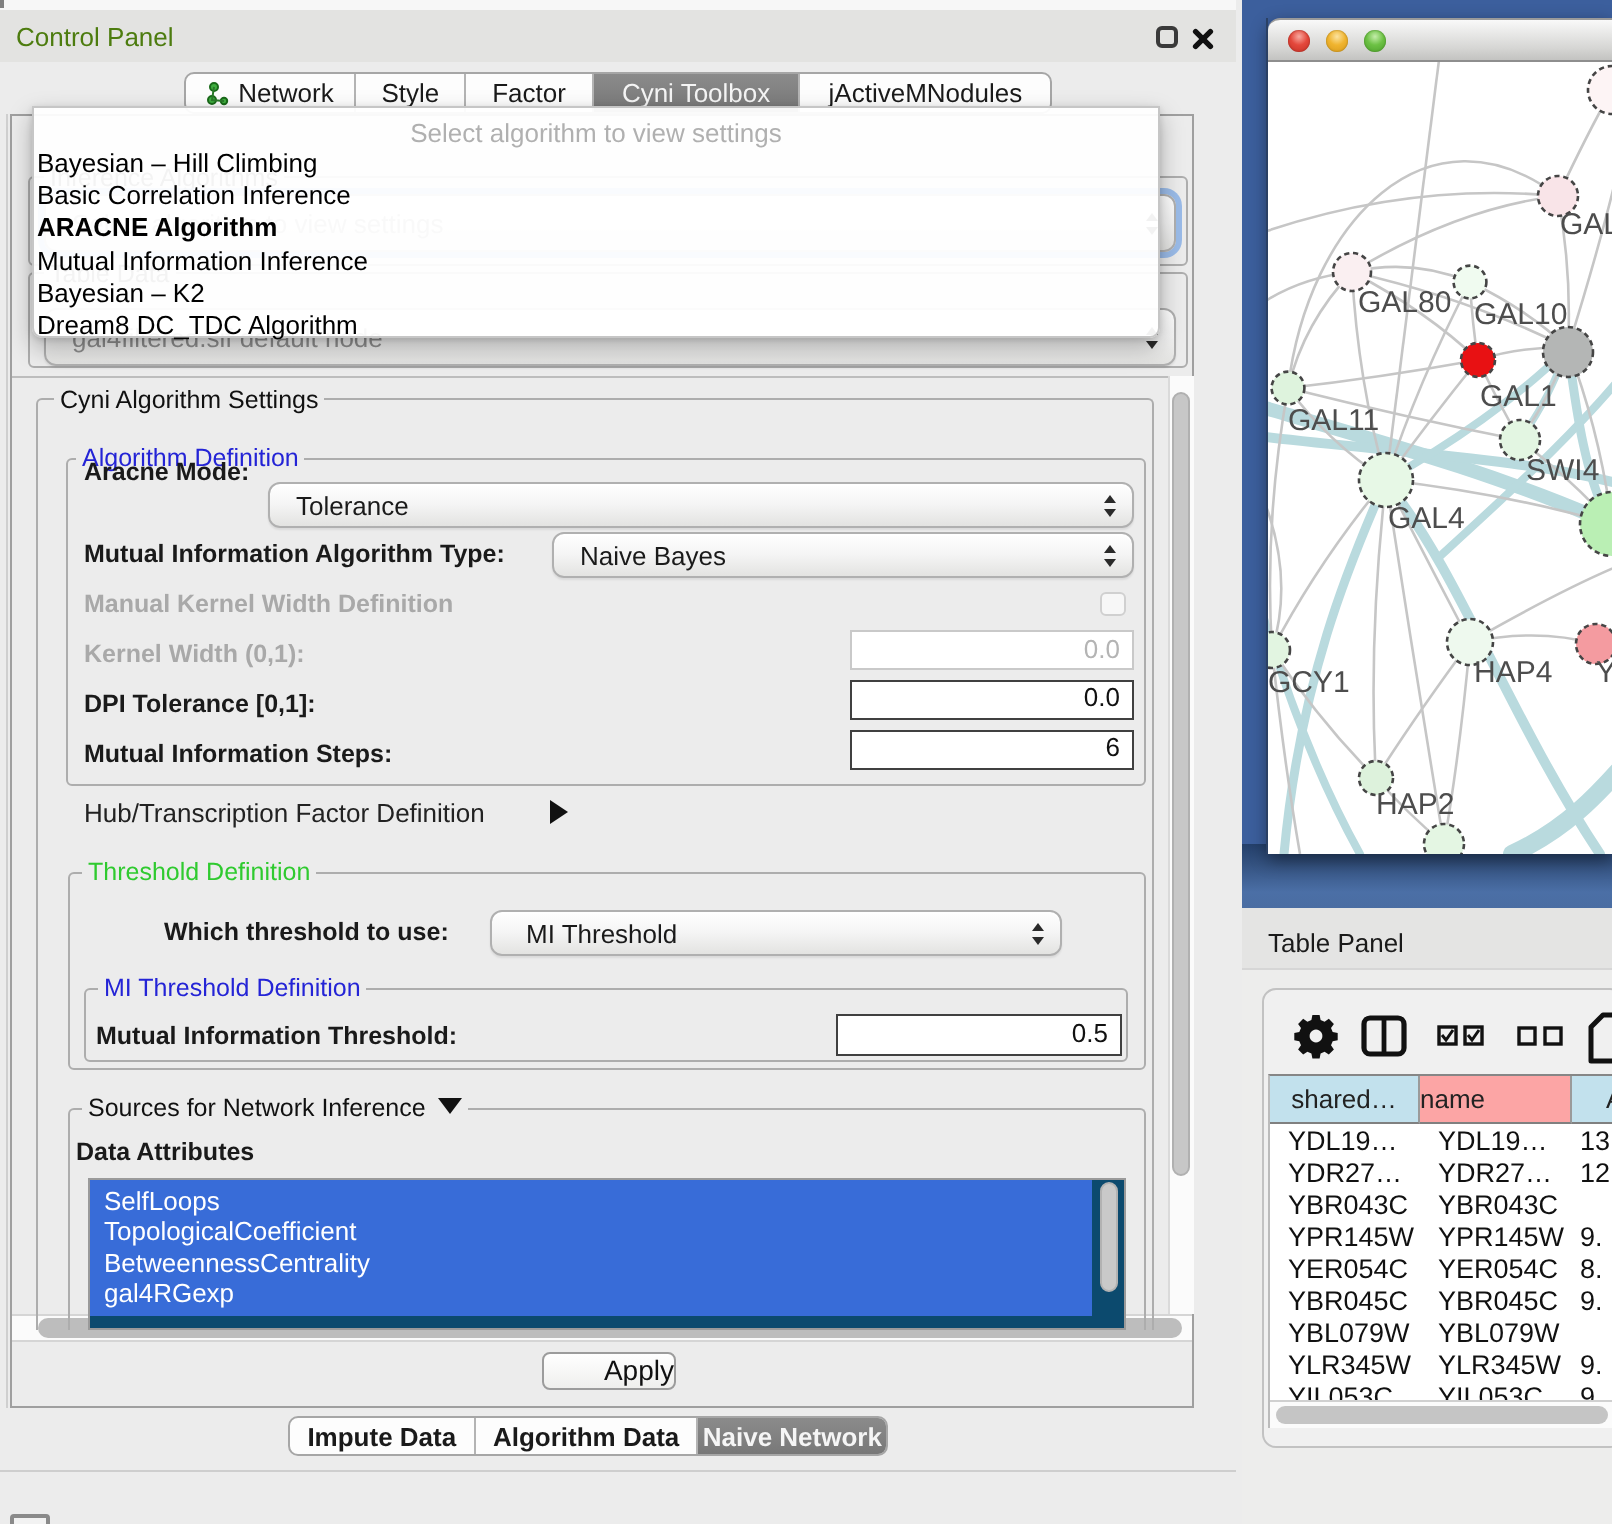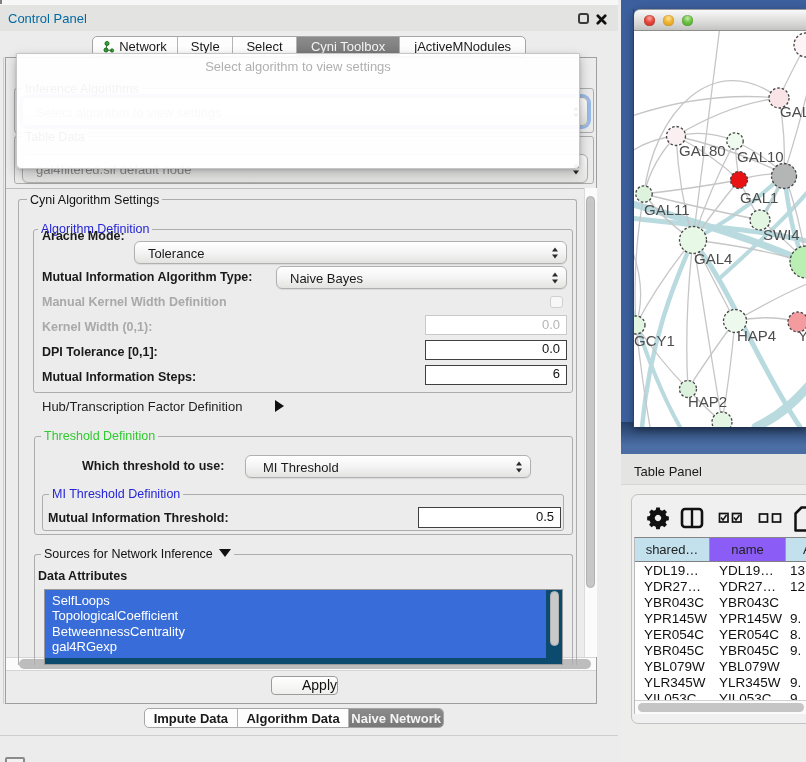"Control Panel" div.ab { color: #0369a1 -> #4d7c0f }
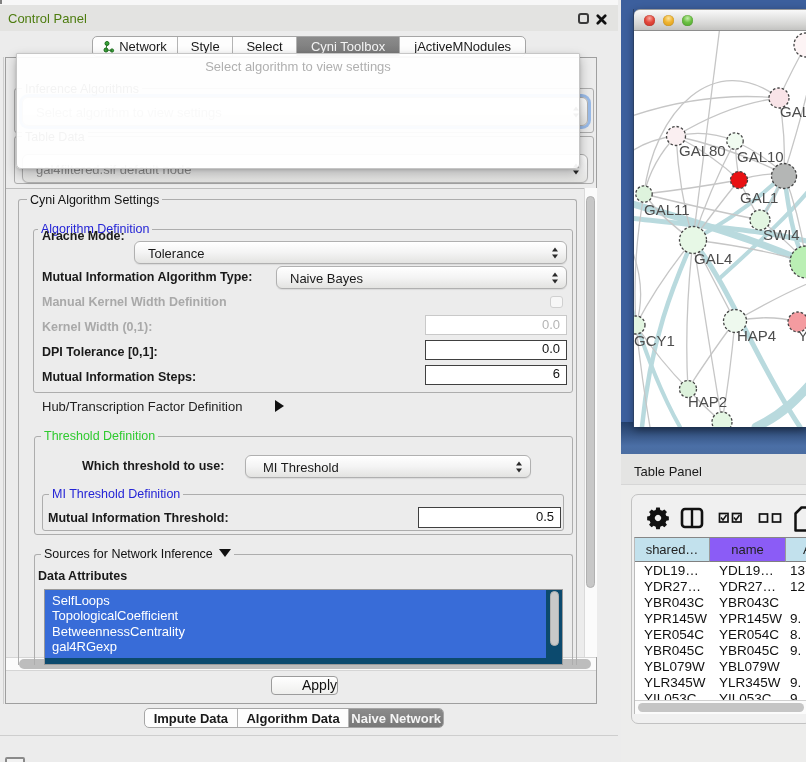"Select" div { text: Select -> Factor }
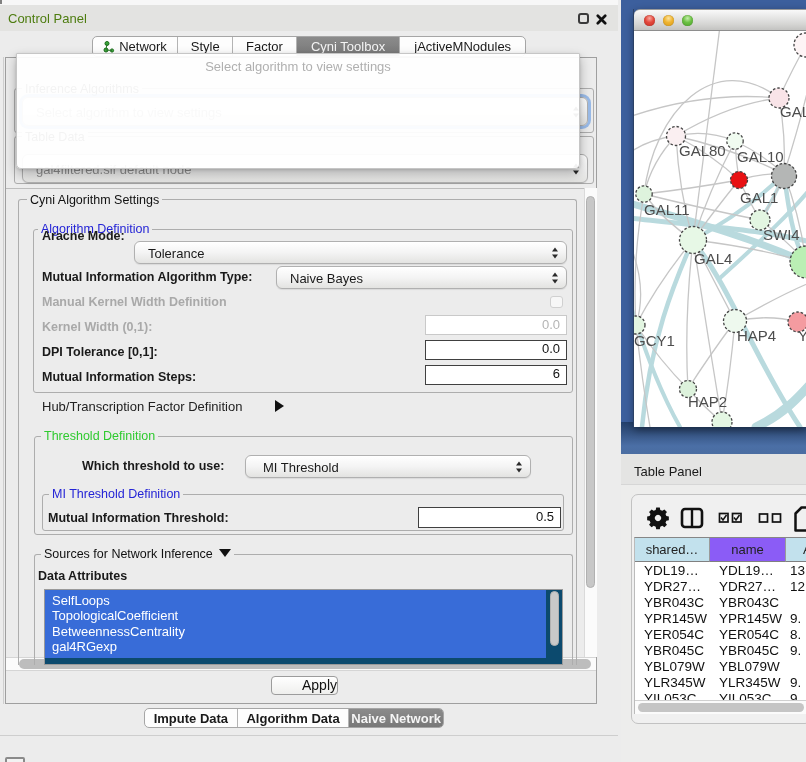"Bayesian – Hill Climbing" div.ab { html: none -> <div>Bayesian – Hill Climbing<br>Basic Correlation Inference<br><span>ARACNE Algorithm</span><br>Mutual Information Inference<br>Bayesian – K2<br>Dream8 DC_TDC Algorithm</div> }
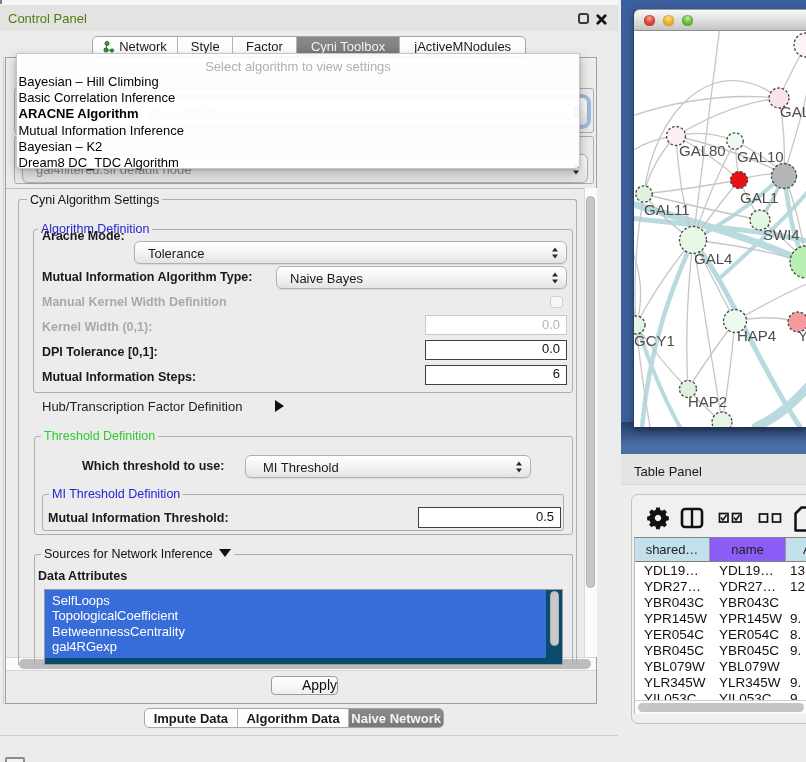"name" div.ab { background: #8b5cf6 -> #fca5a5; text-align: center -> none }
